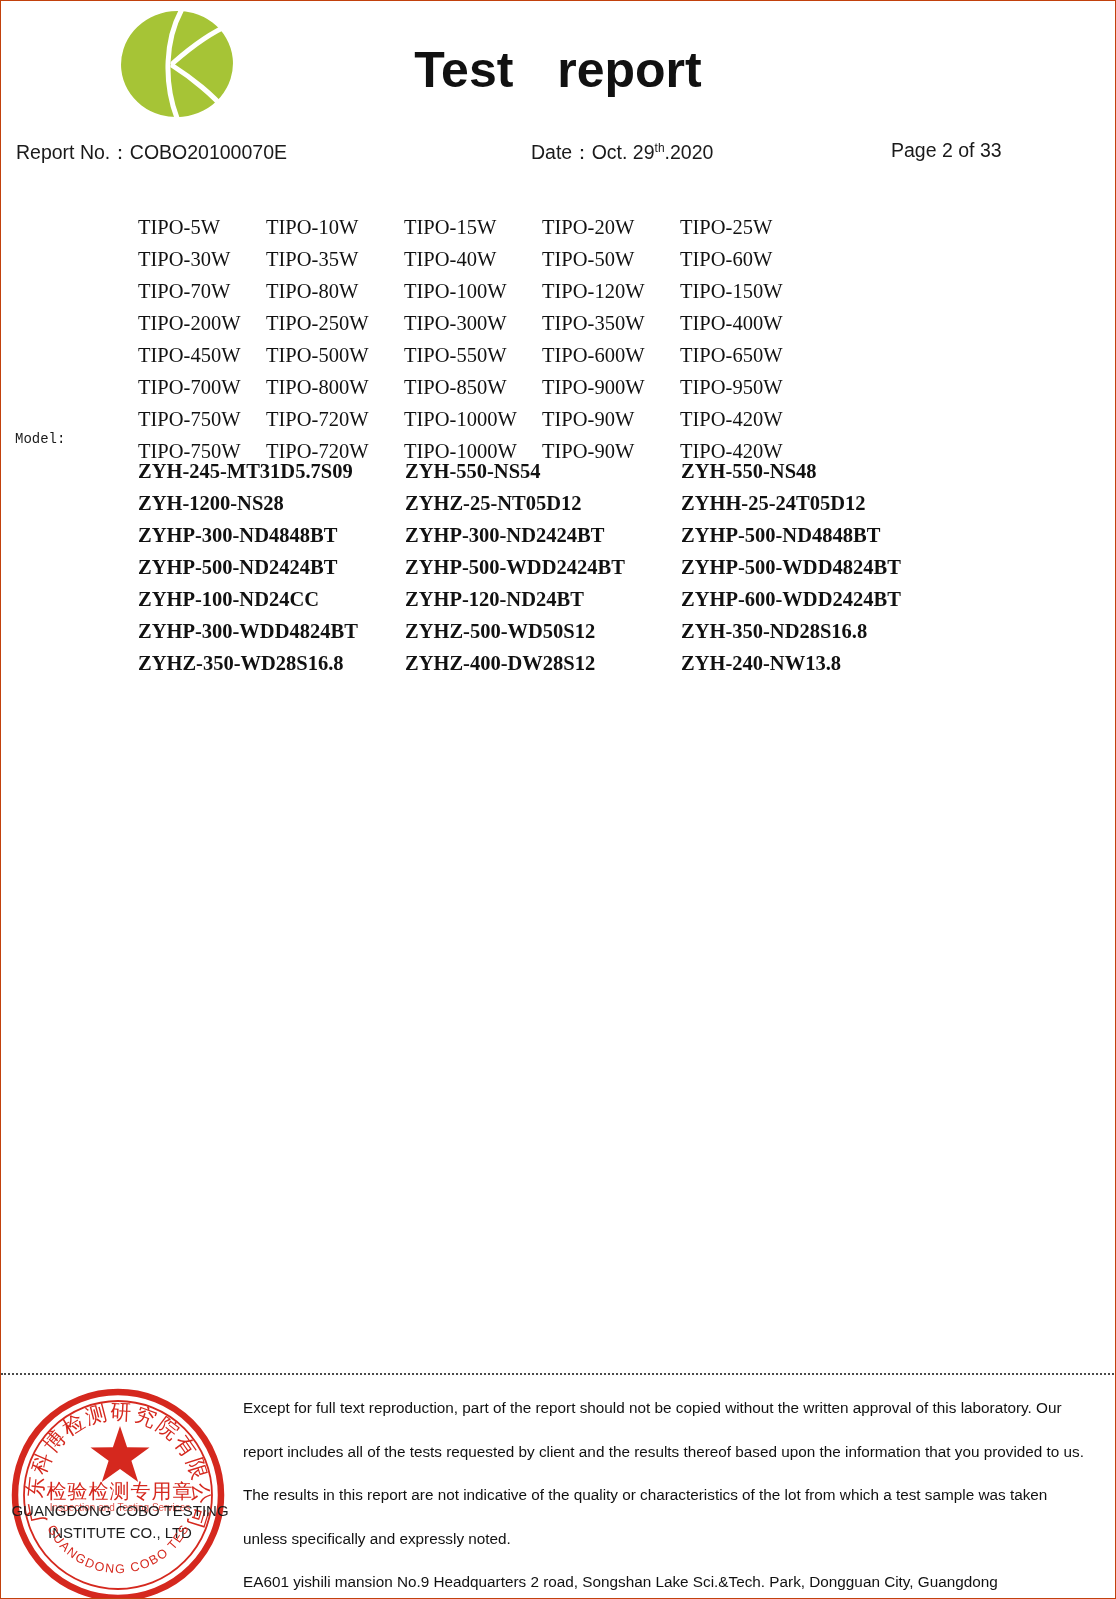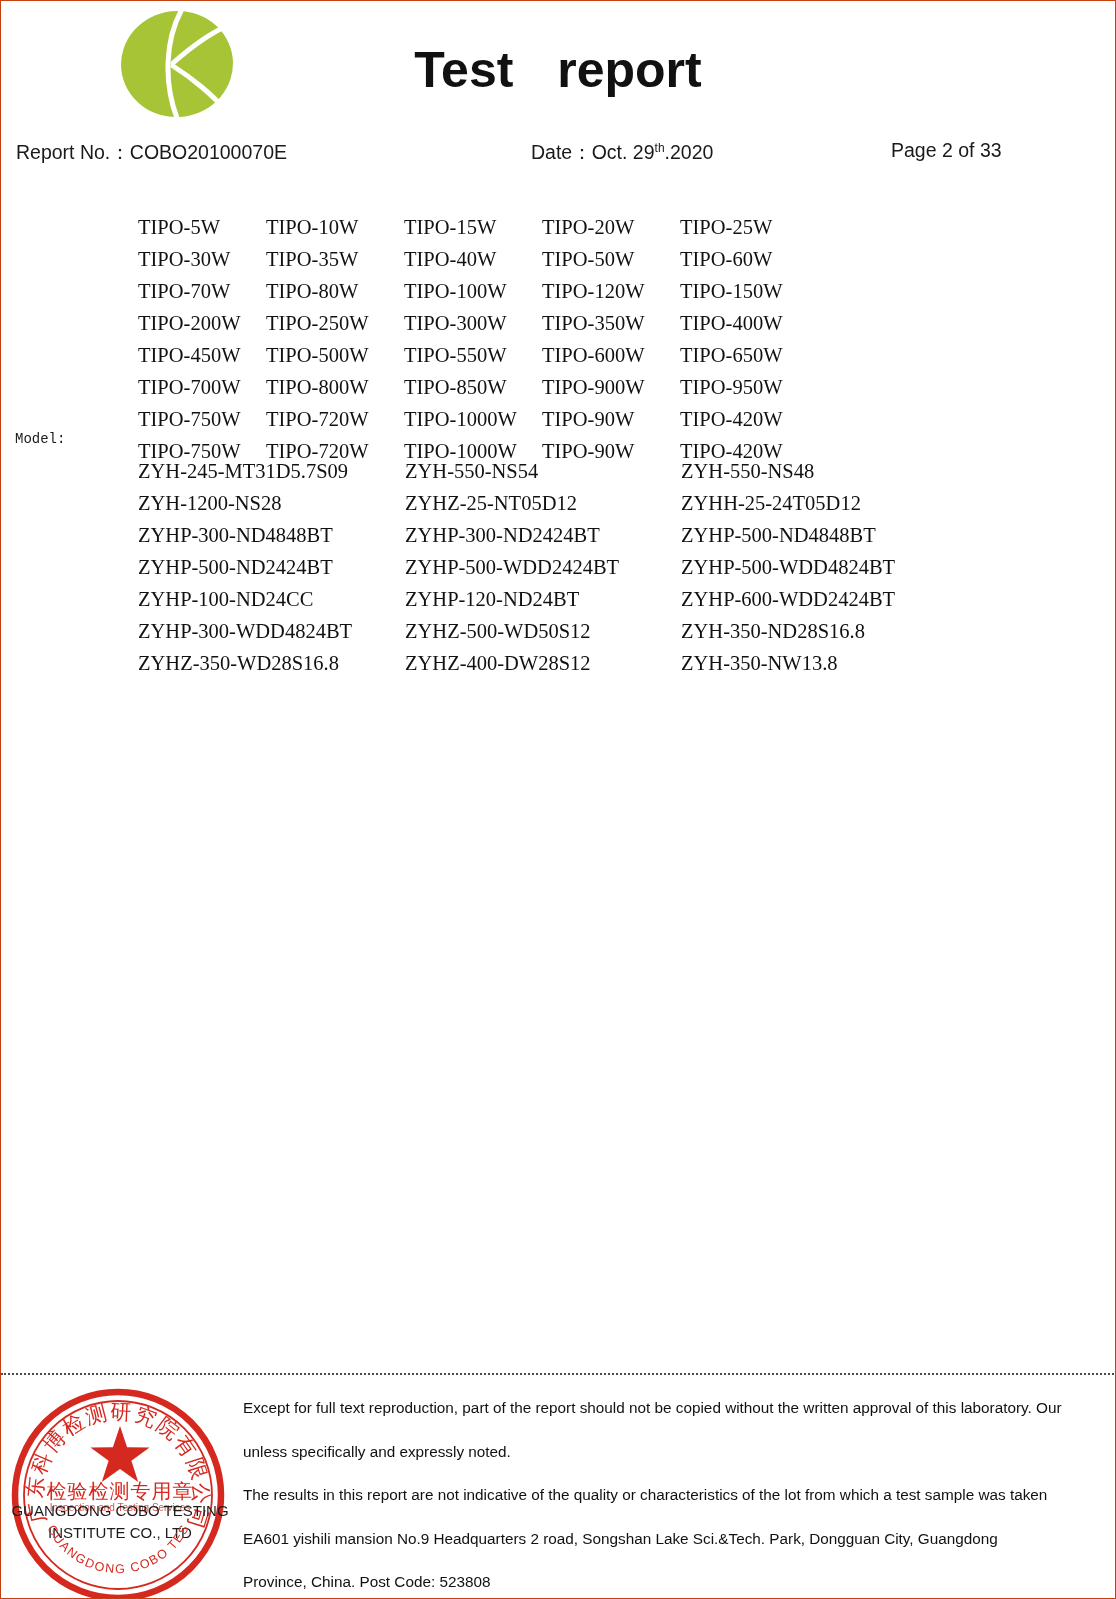"ZYH-245-MT31D5.7S09" #zyh-grid { font-weight: none -> bold }
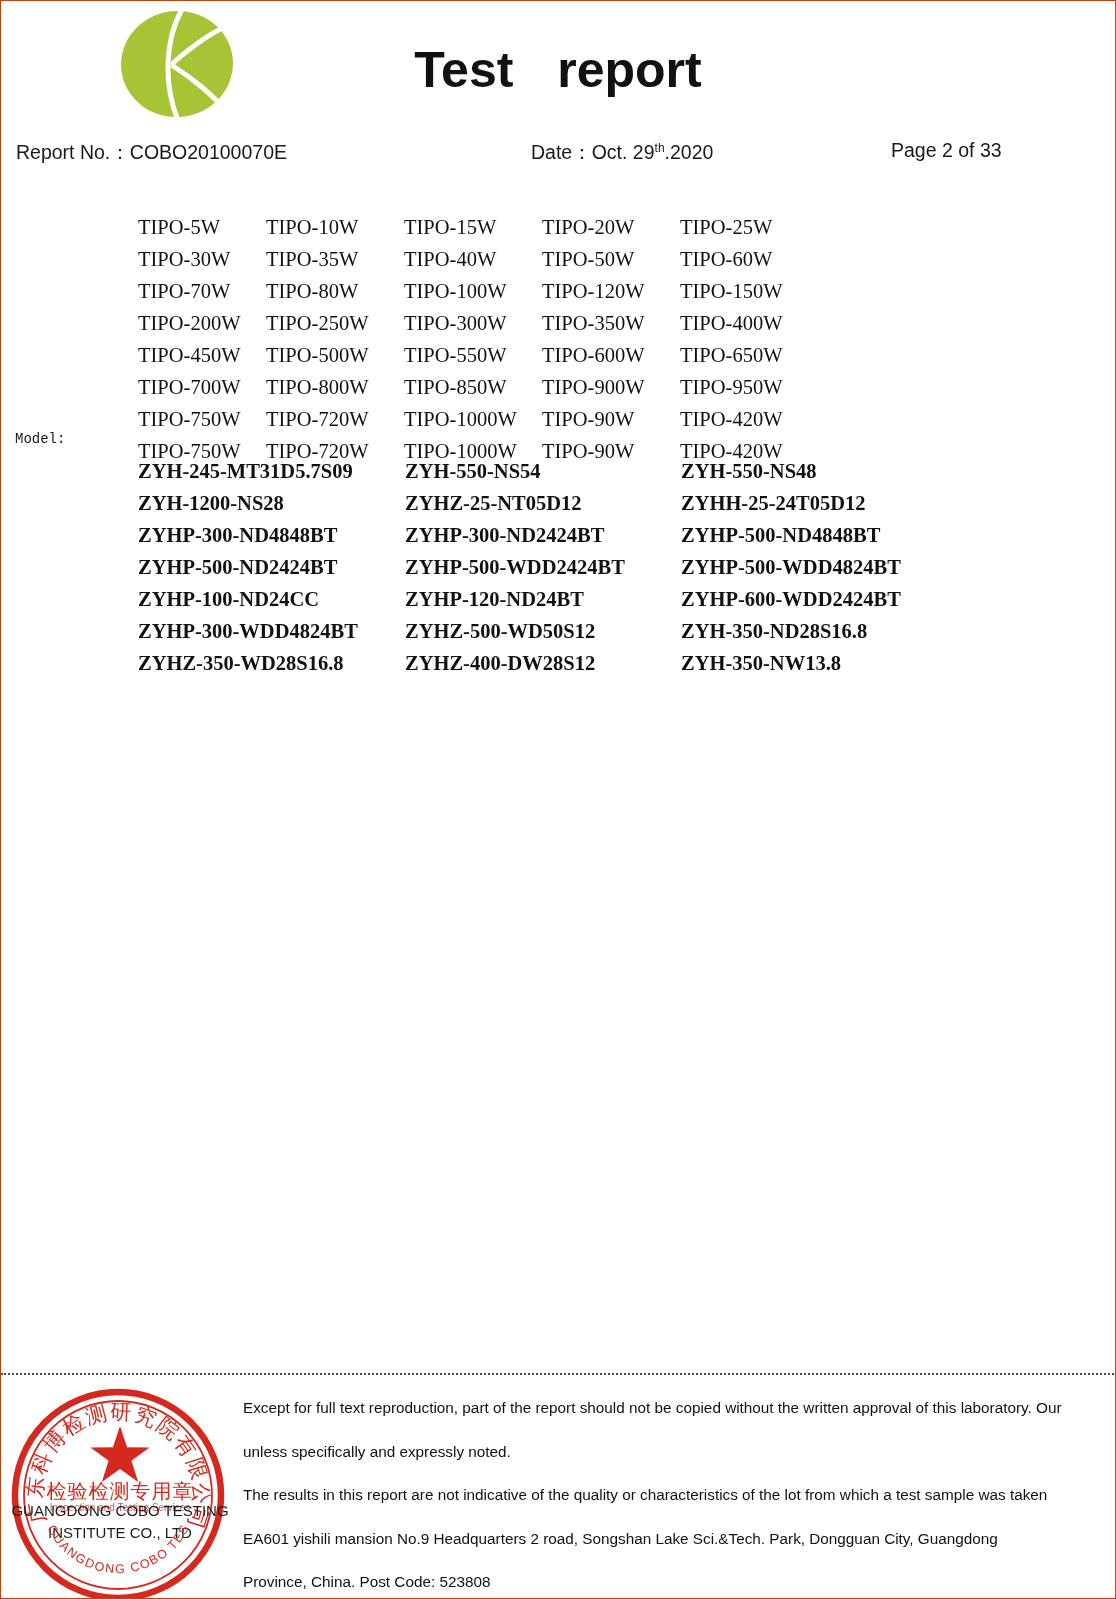"ZYH-350-NW13.8" div.cell { text: ZYH-350-NW13.8 -> ZYH-240-NW13.8 }
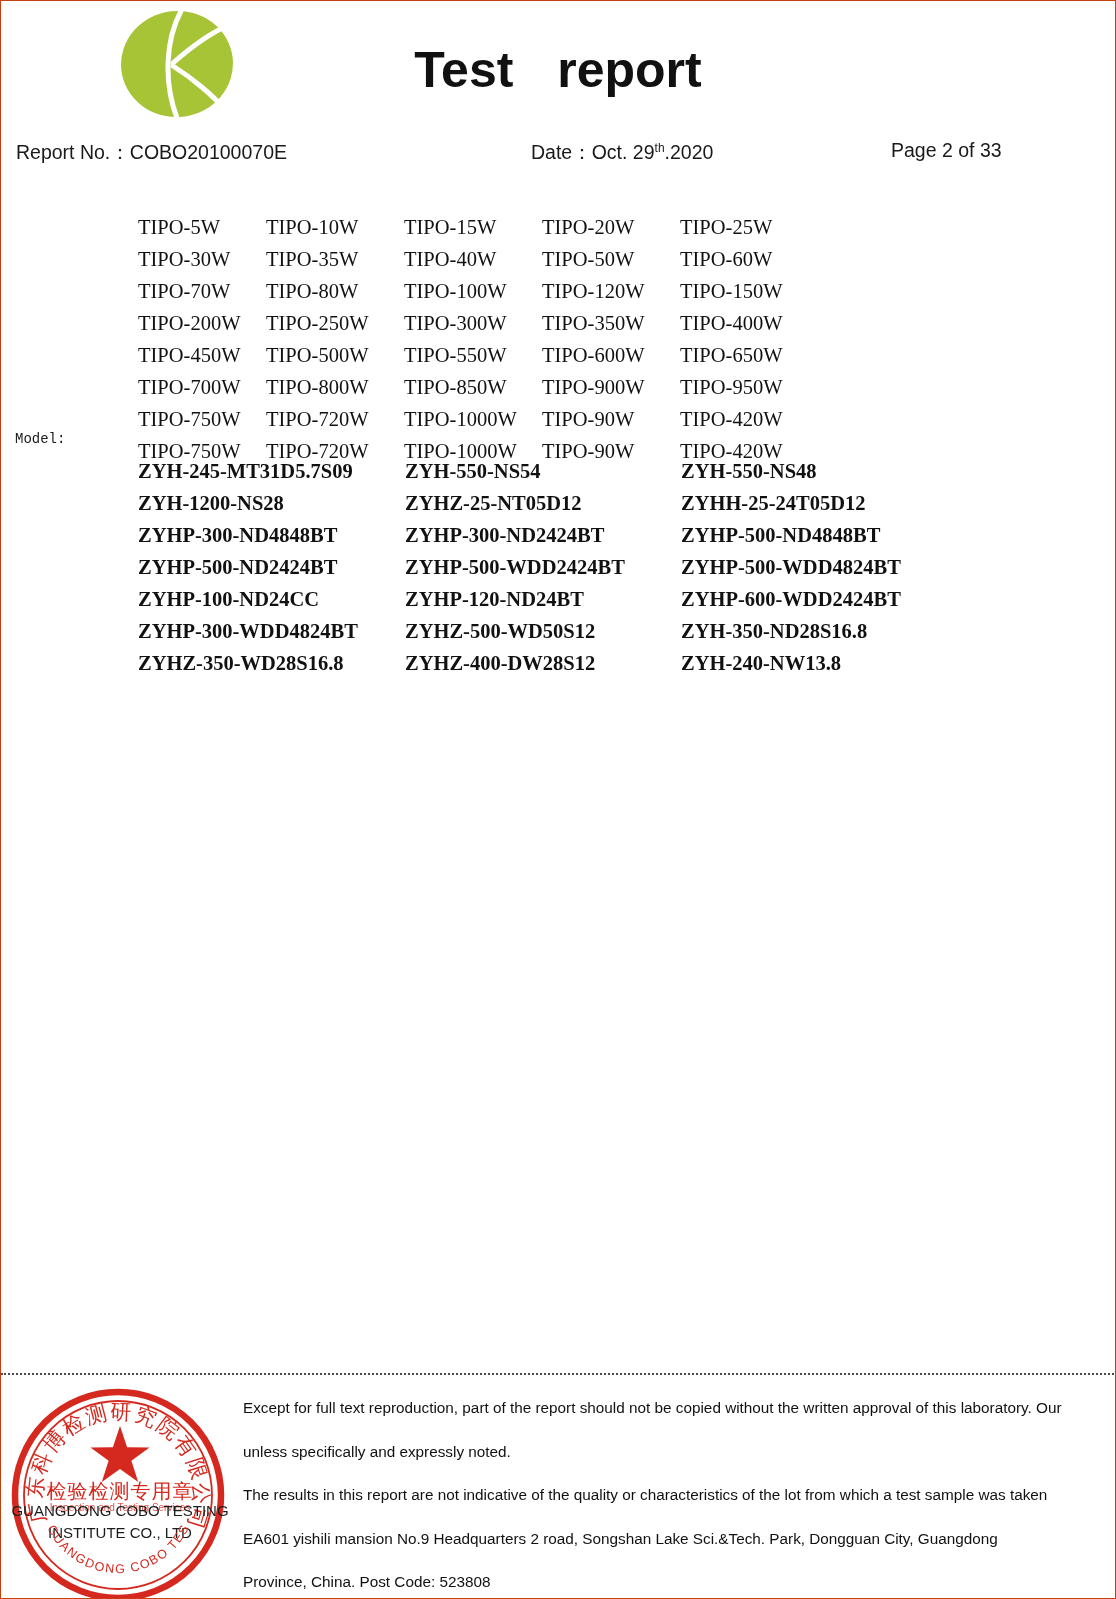"report includes all of the" div.fline { html: none -> <div>report includes all of the tests requested by client and the results thereof based upon the information that you provided to us.</div> }
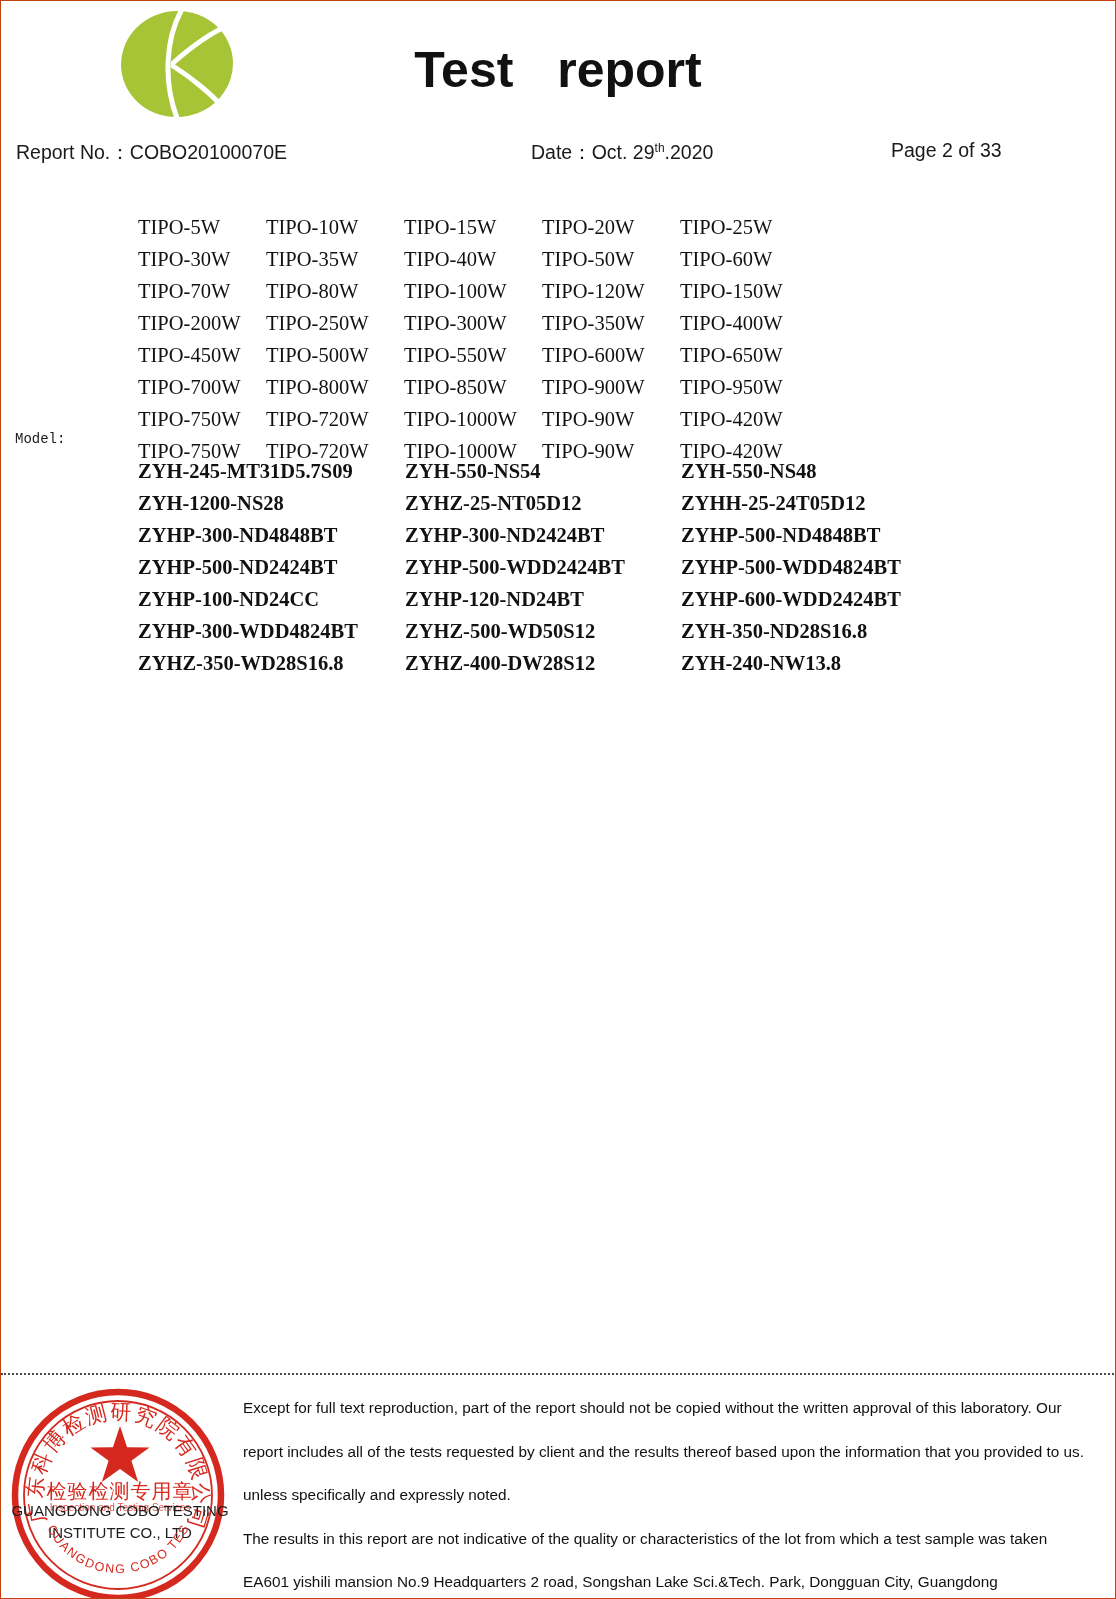"unless specifically and expressly noted." div.fline { order: before "The results in this report" -> after "The results in this report" }
